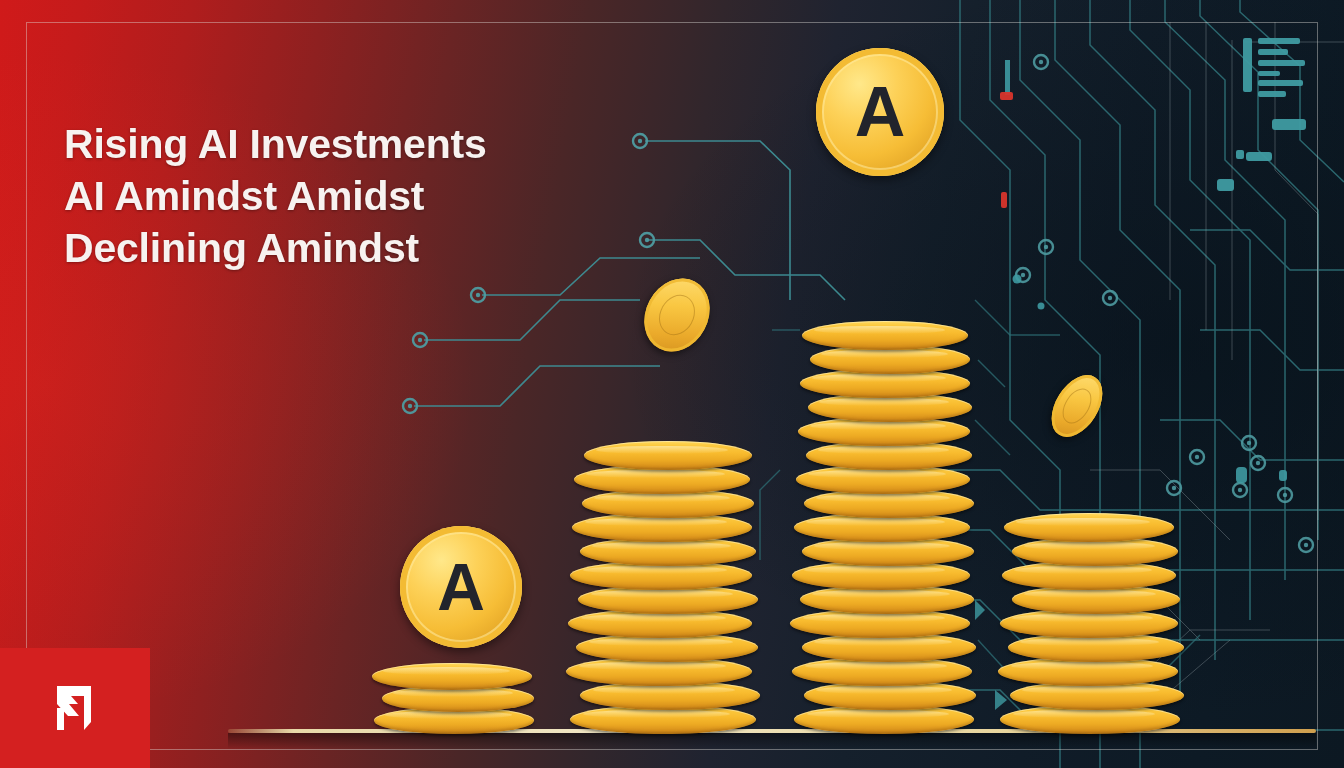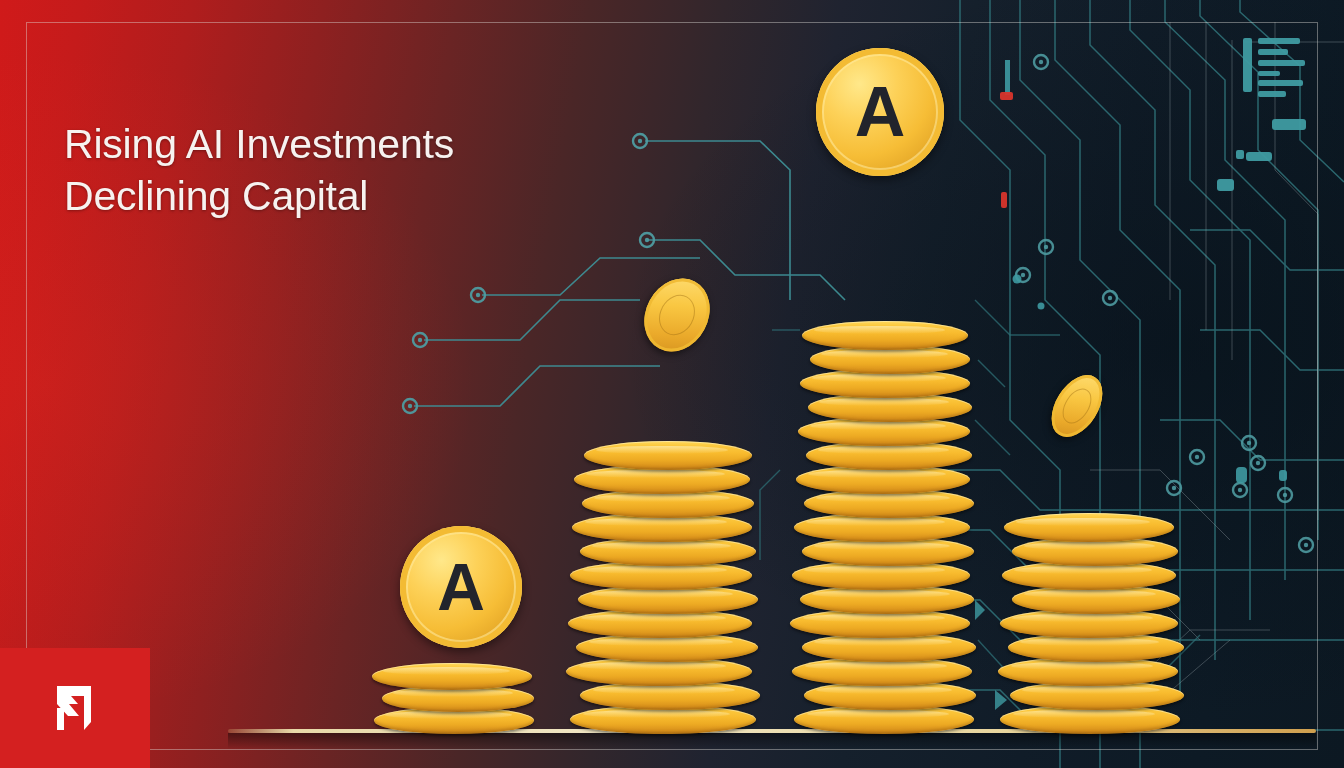"Rising AI Investments" .title-line { font-weight: normal -> bold }
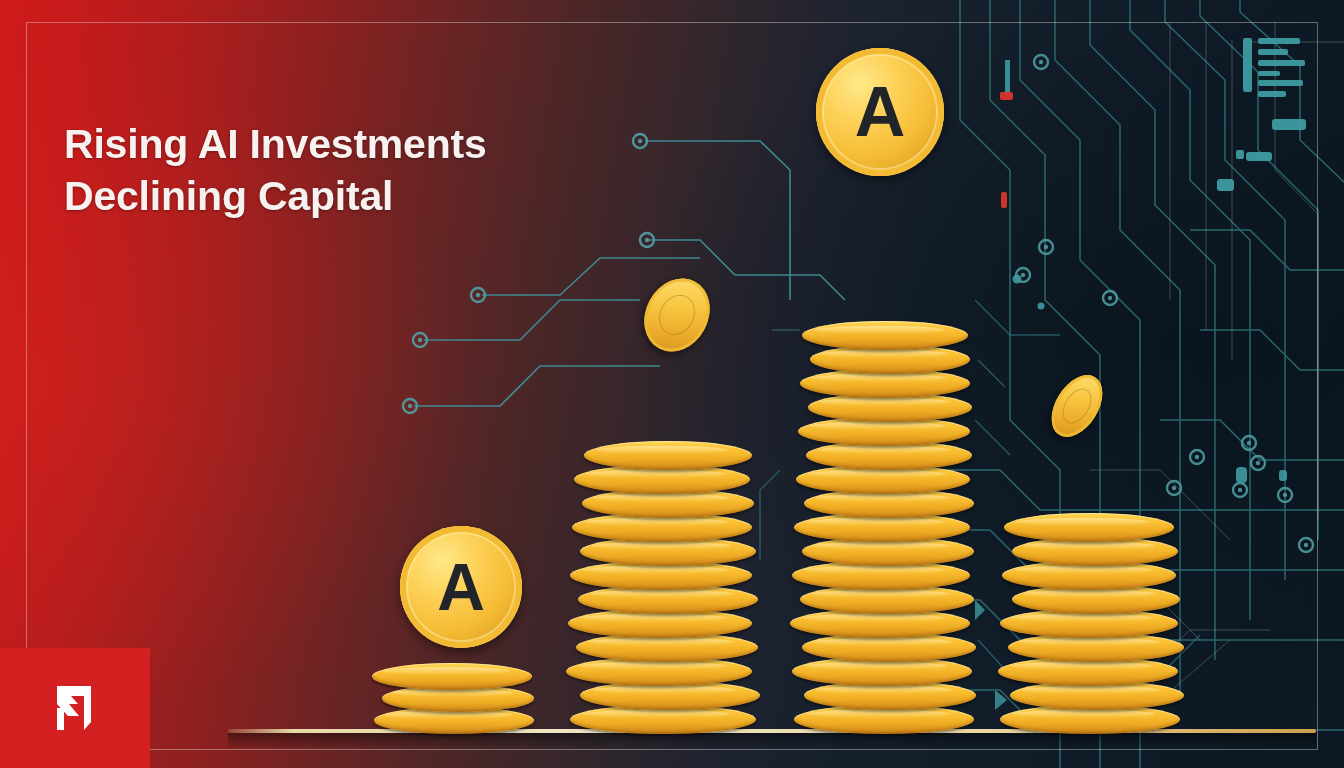"AI Amindst Amidst" div.title-line { html: none -> <div>AI Amindst Amidst</div> }
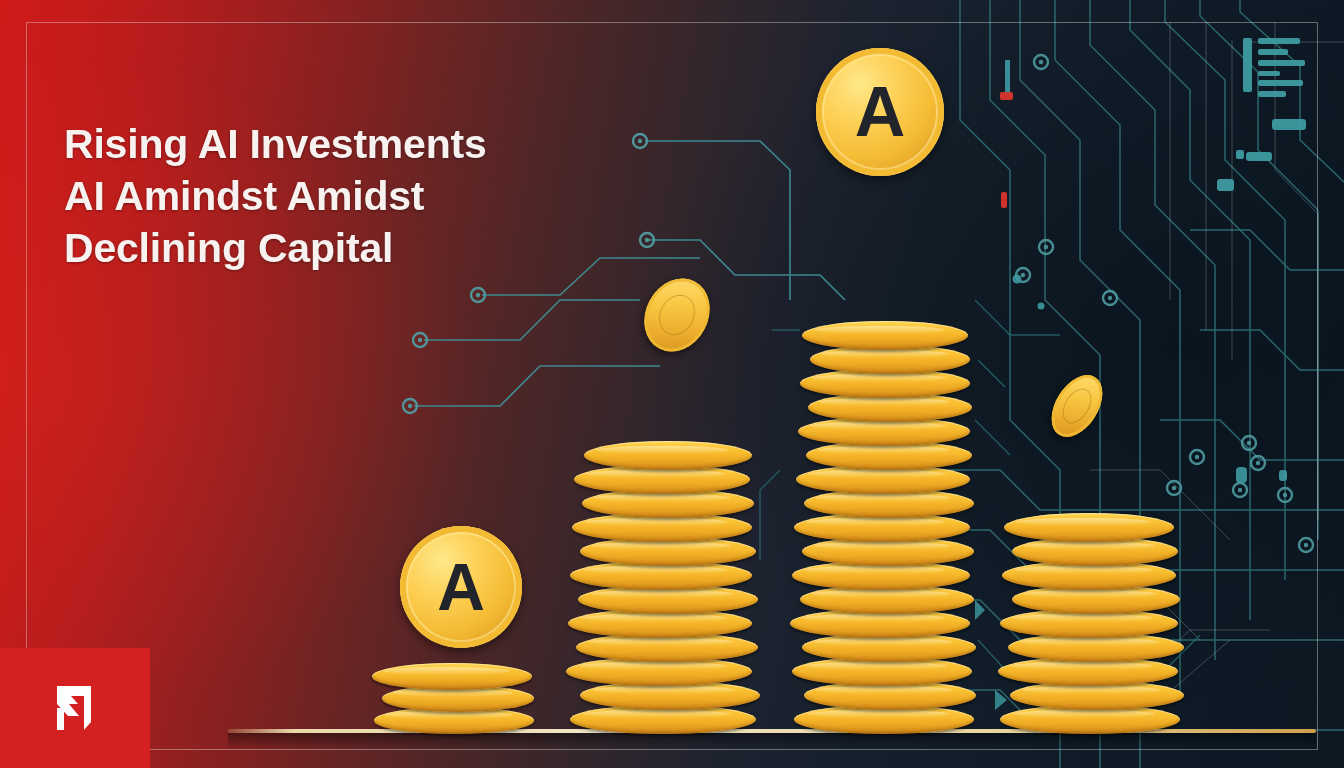"Declining Capital" div.title-line { text: Capital -> Amindst }
